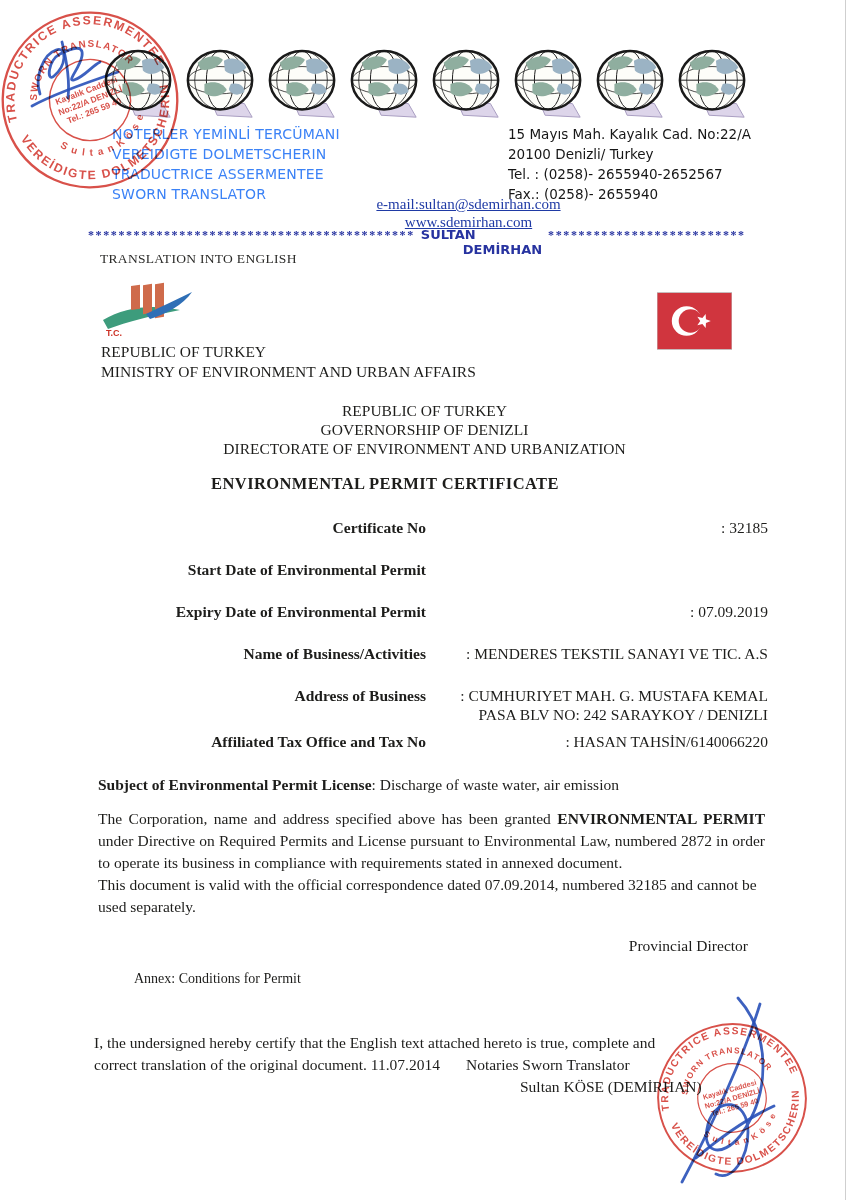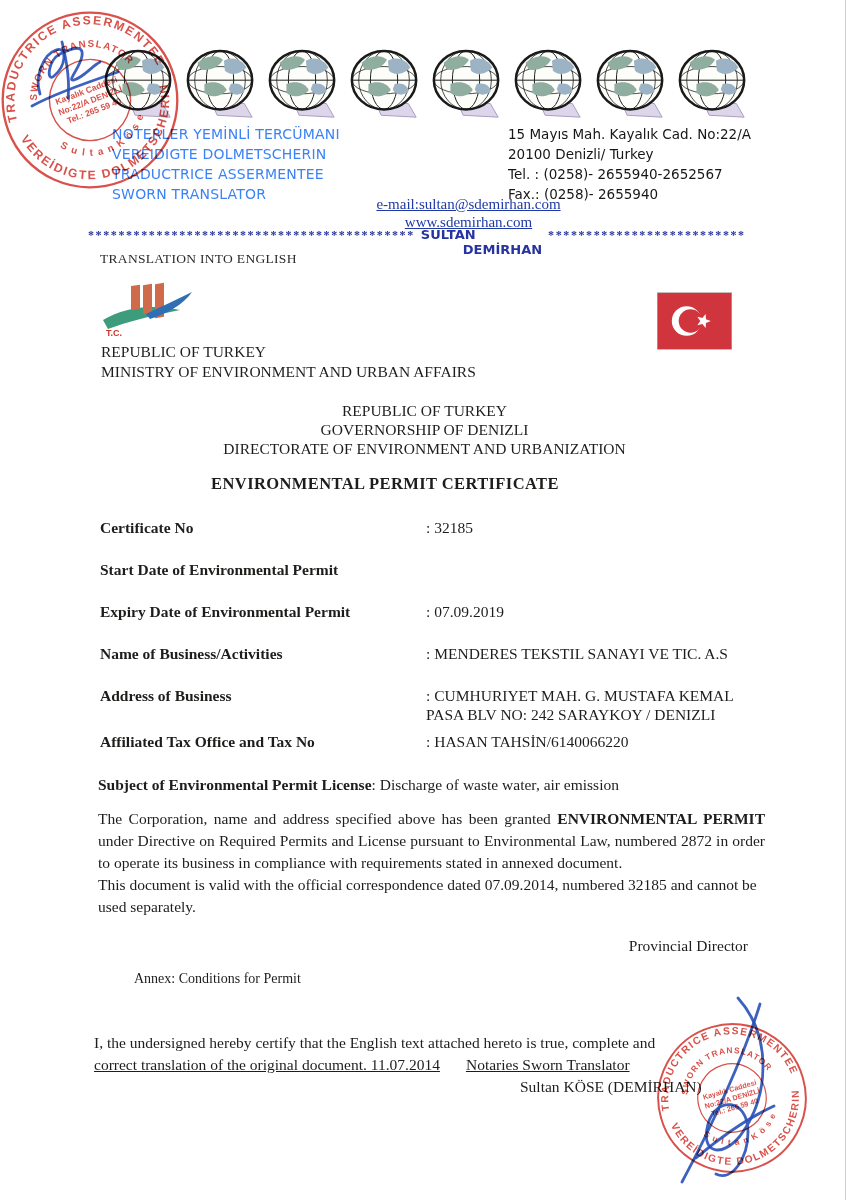"Certificate No" .fields { text-align: none -> right }
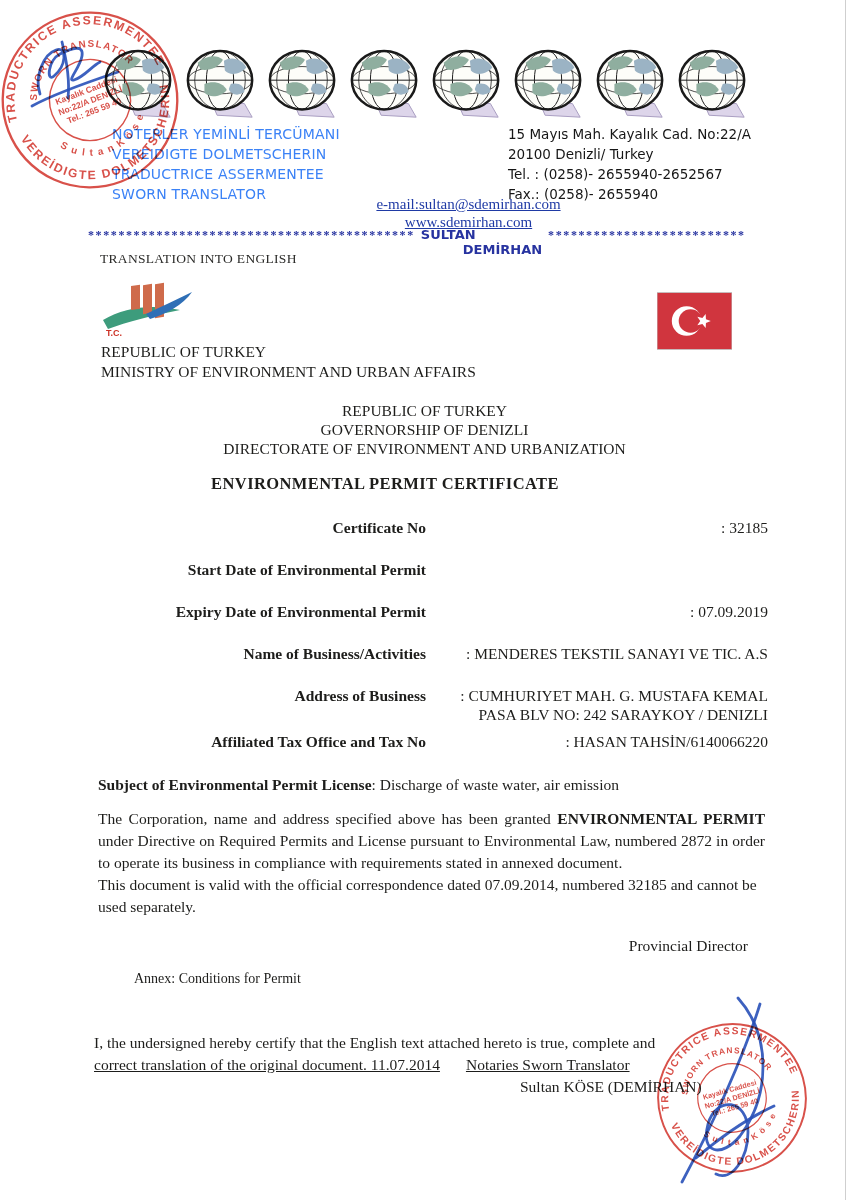"correct translation of the original" .certify .row2 { text-decoration: underline -> none }
